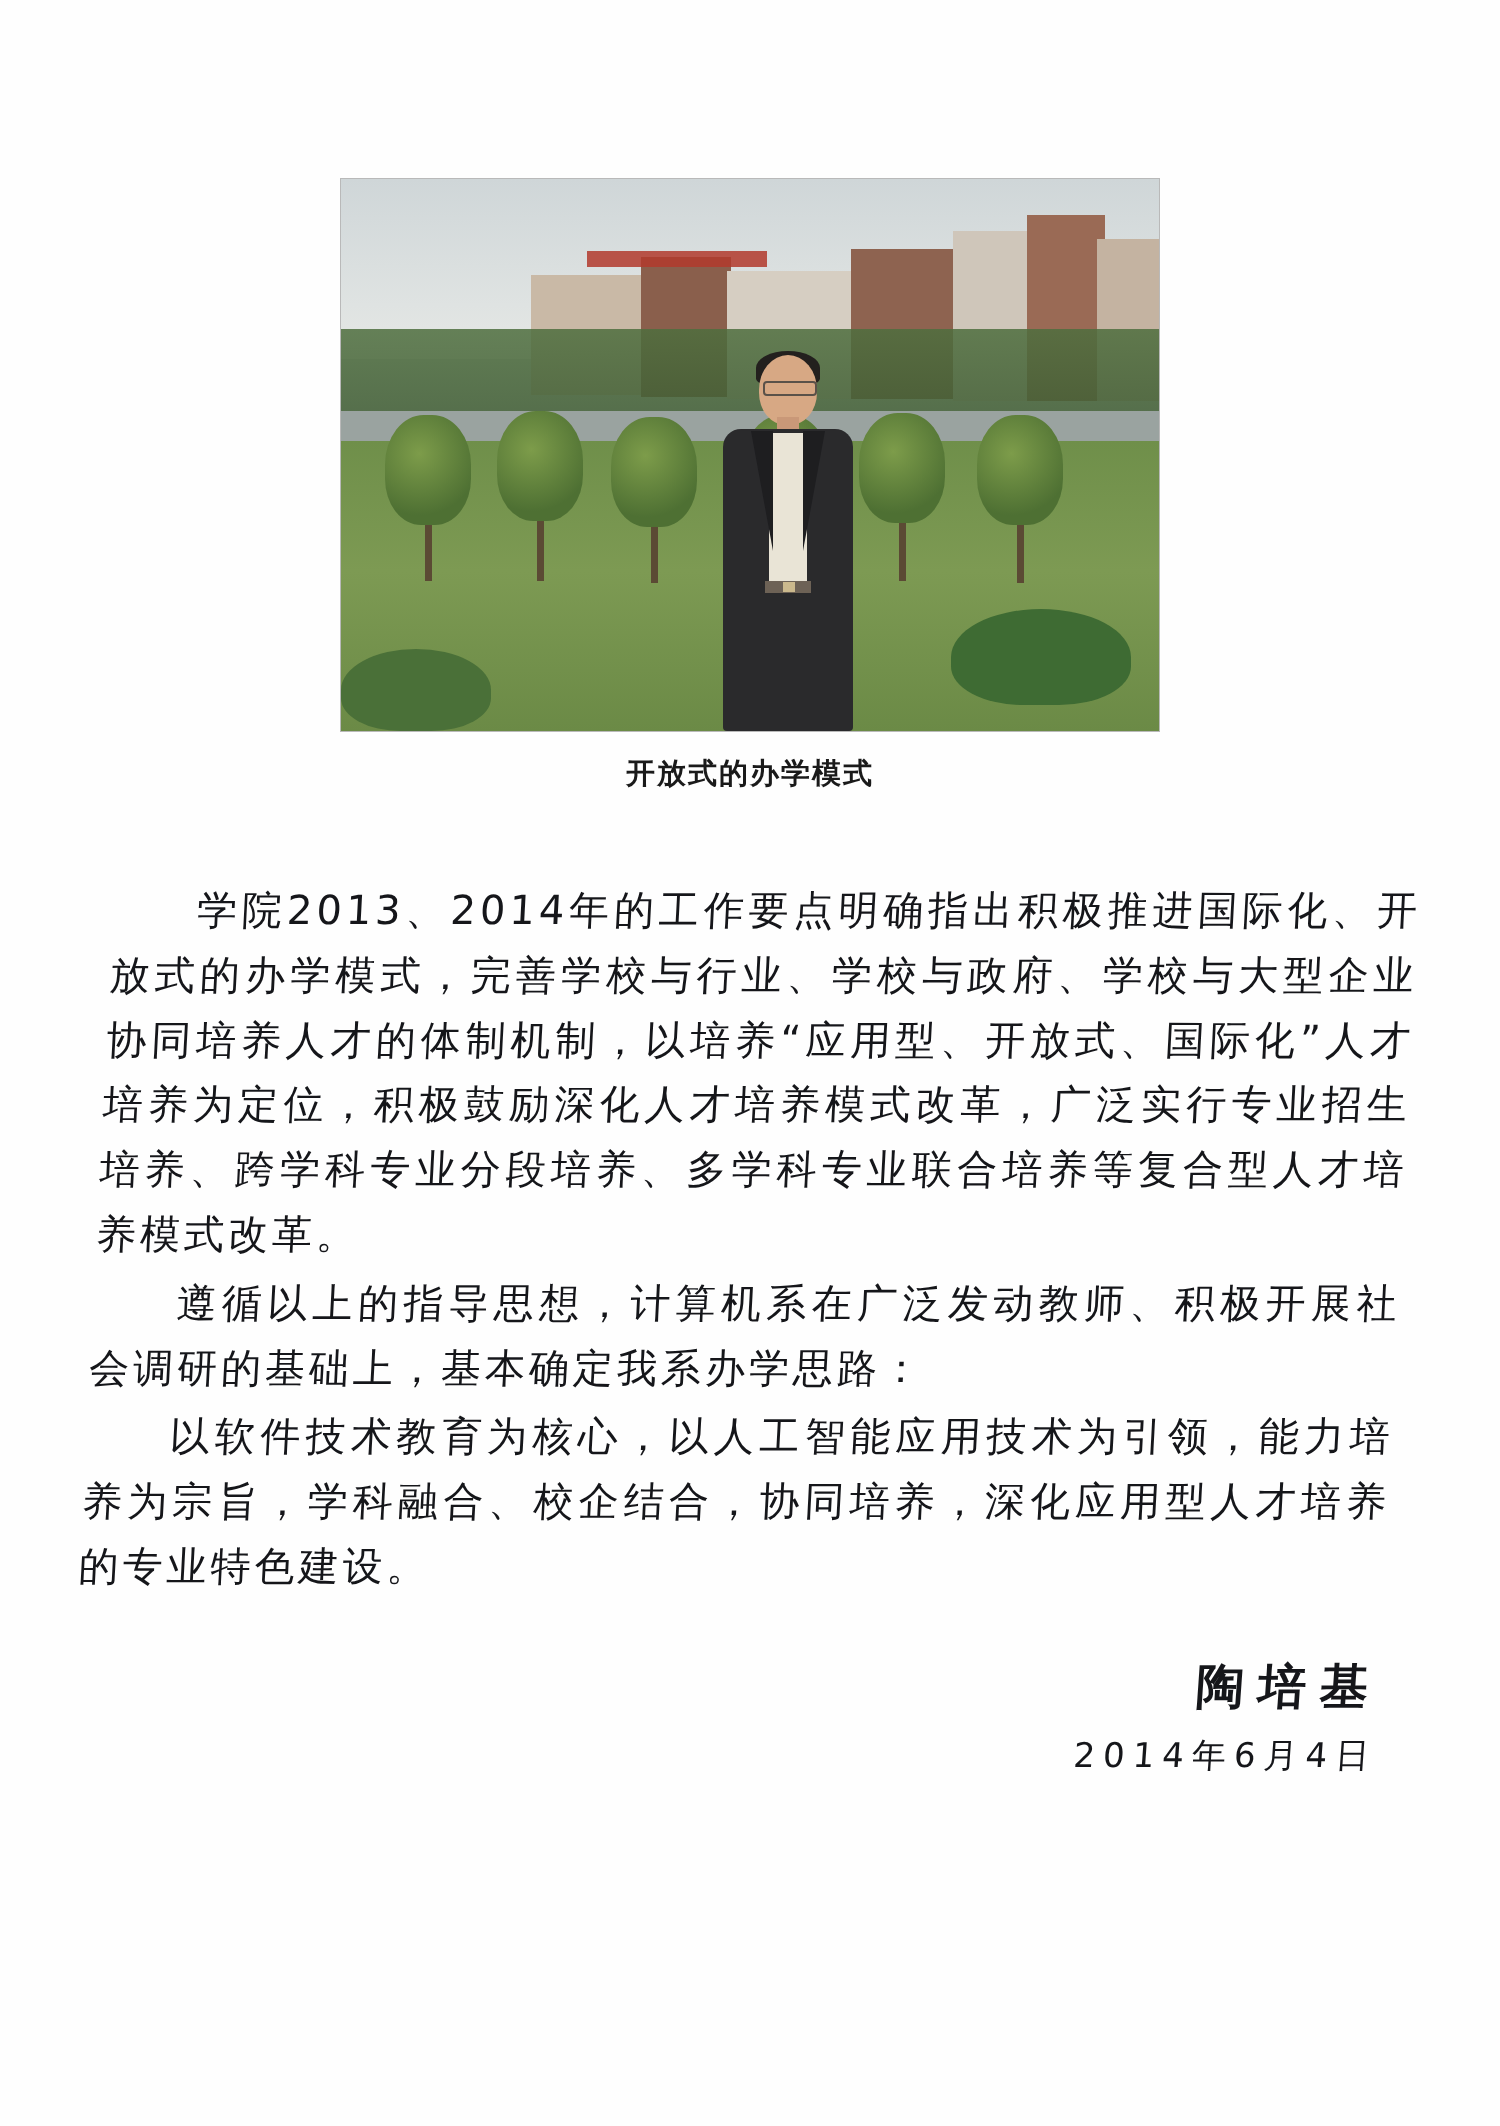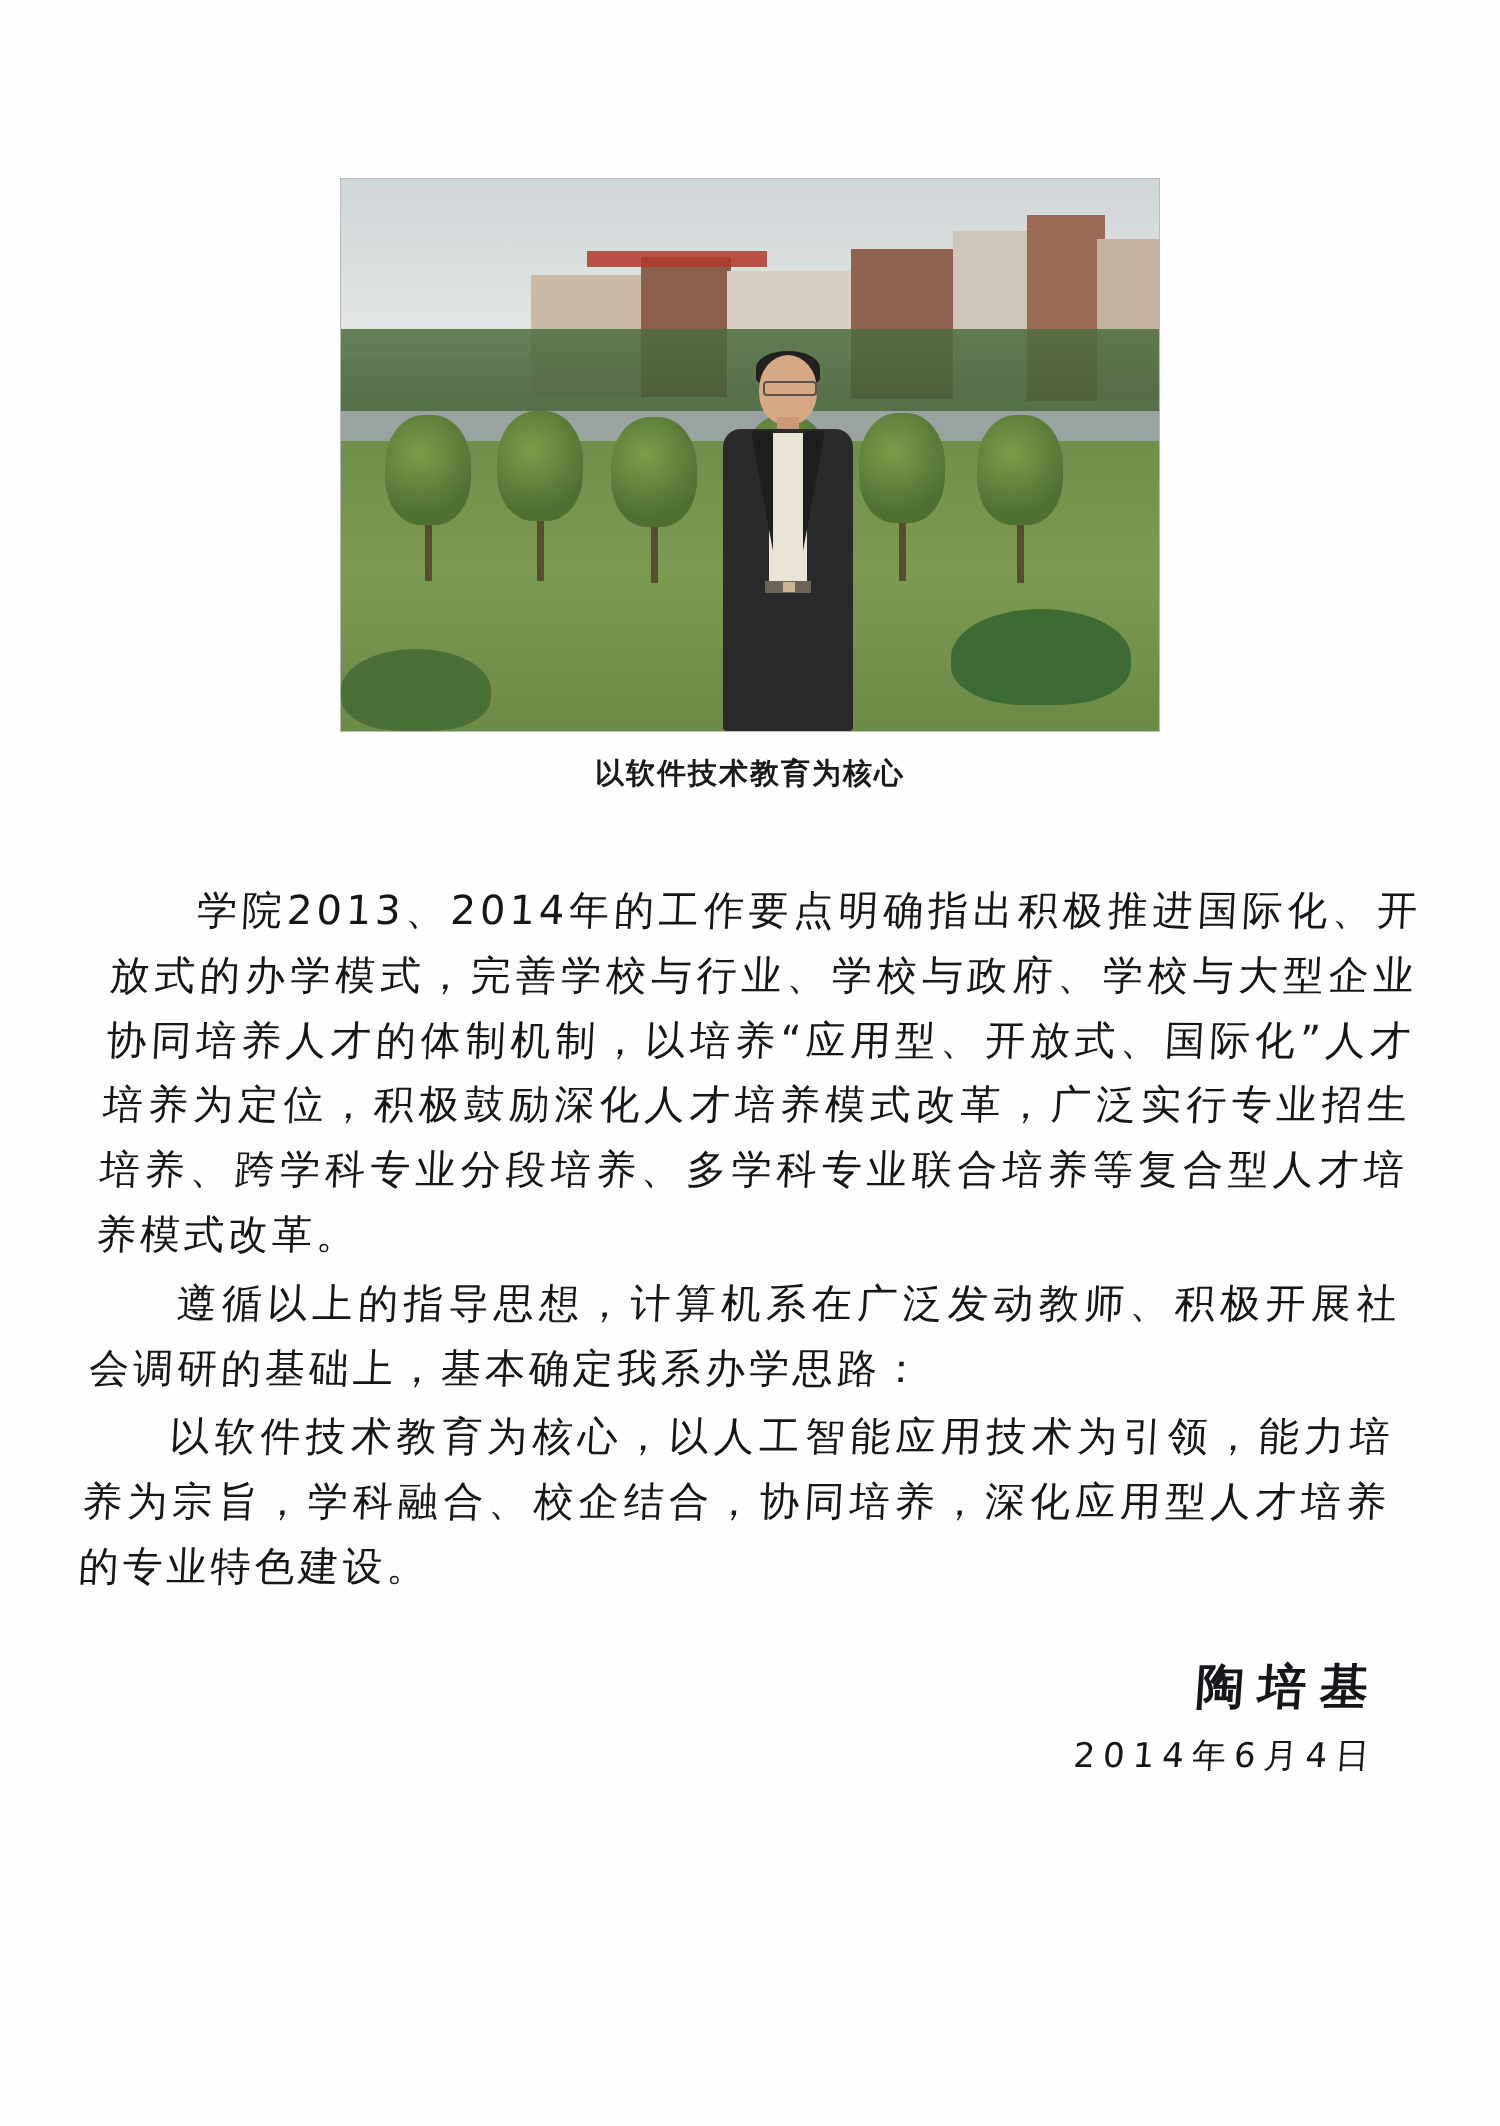"以软件技术教育为核心" div.caption { text: 以软件技术教育为核心 -> 开放式的办学模式 }
